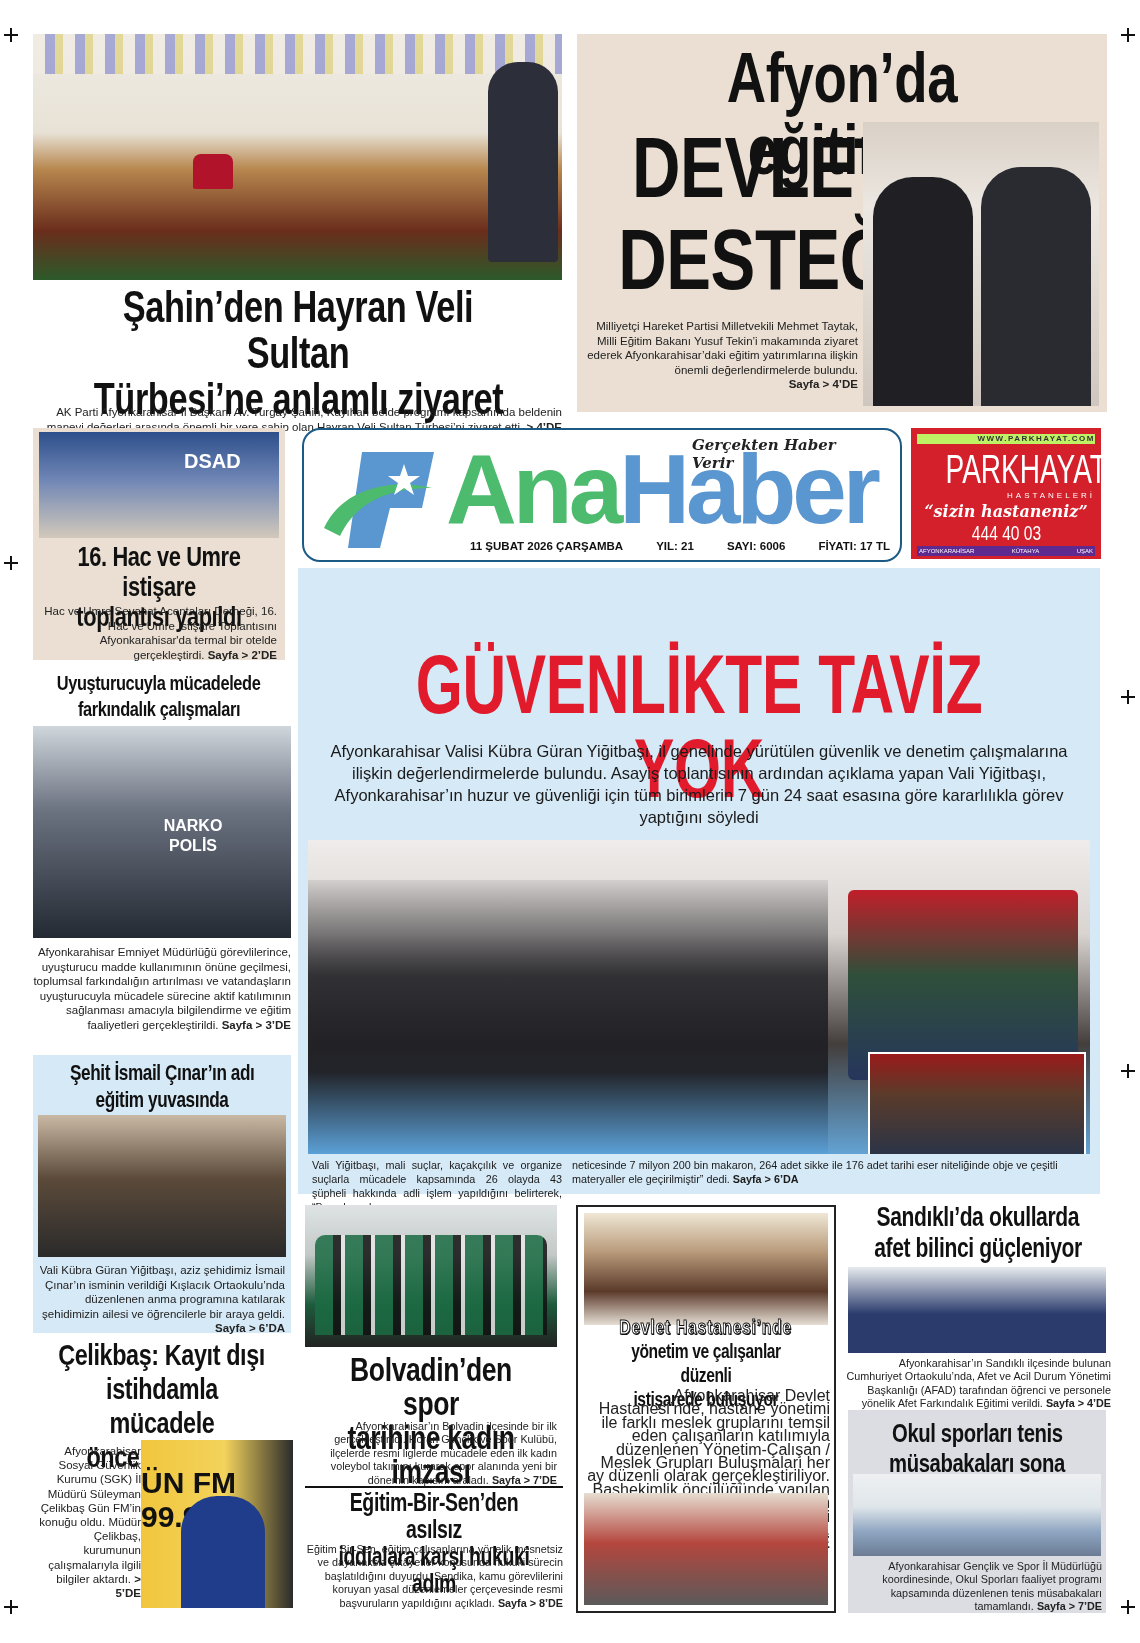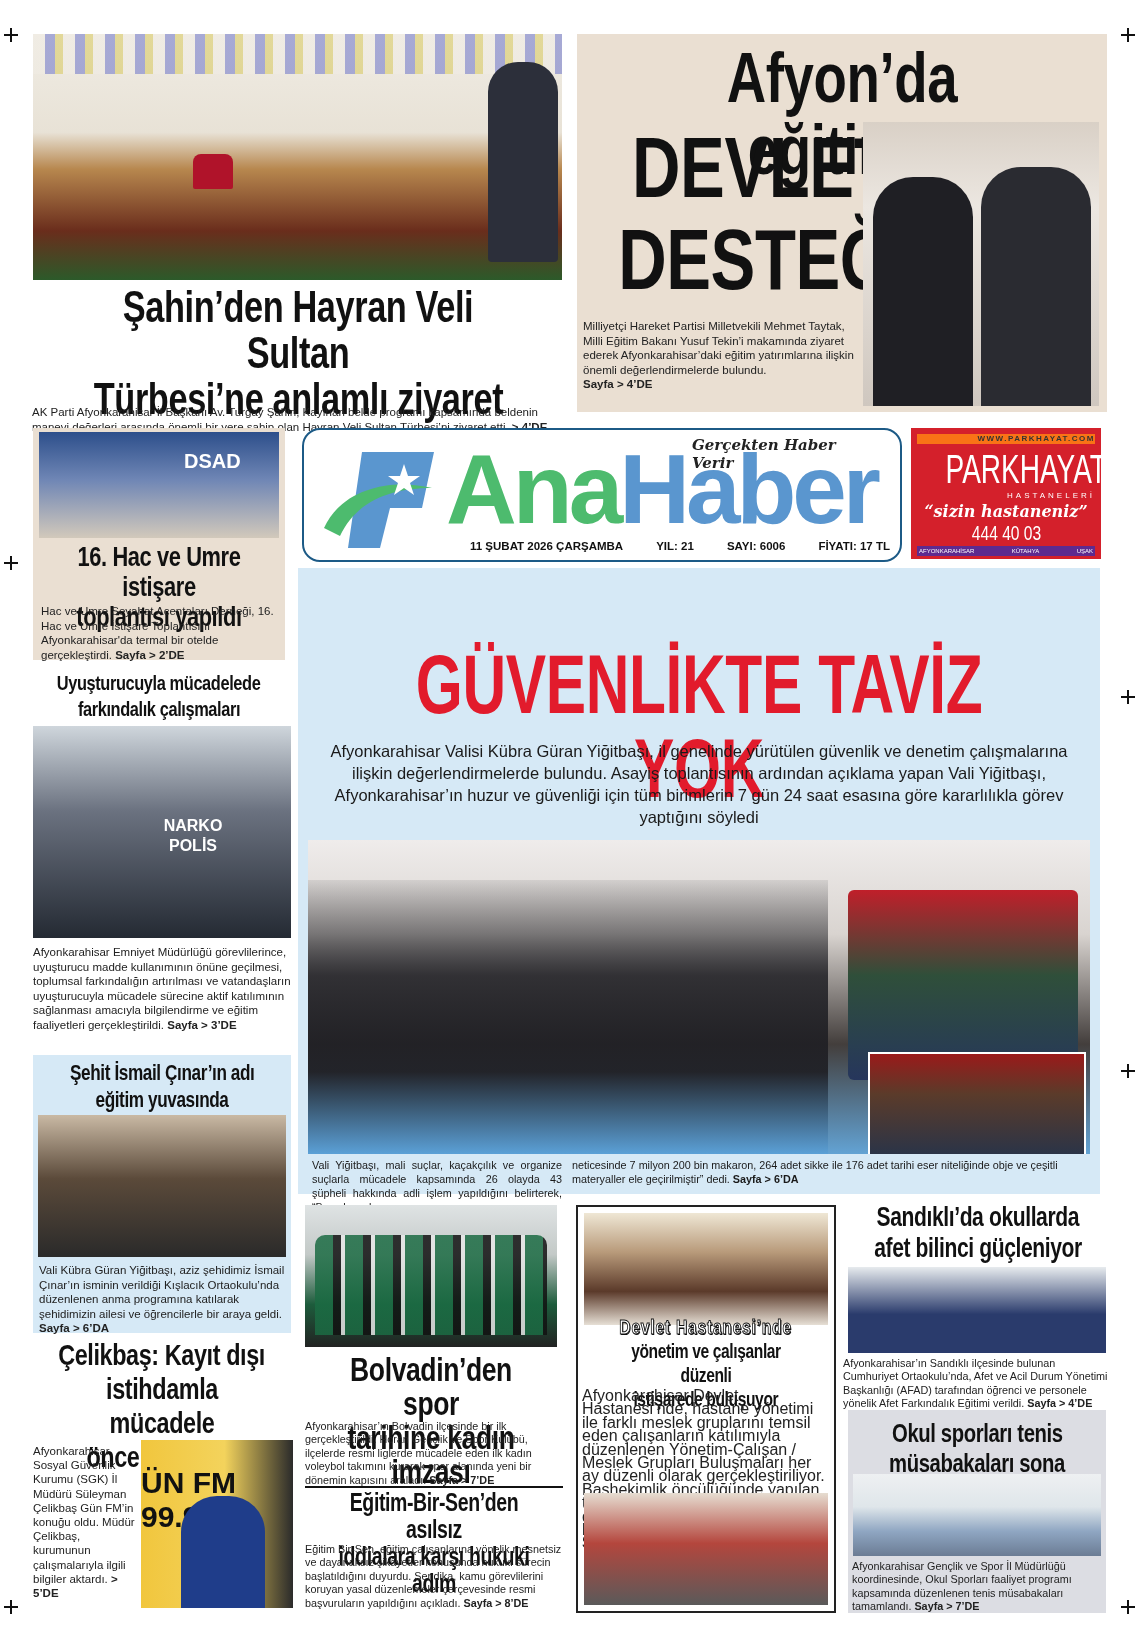"Milliyetçi Hareket Partisi Milletvekili" .body-txt { text-align: left -> right }
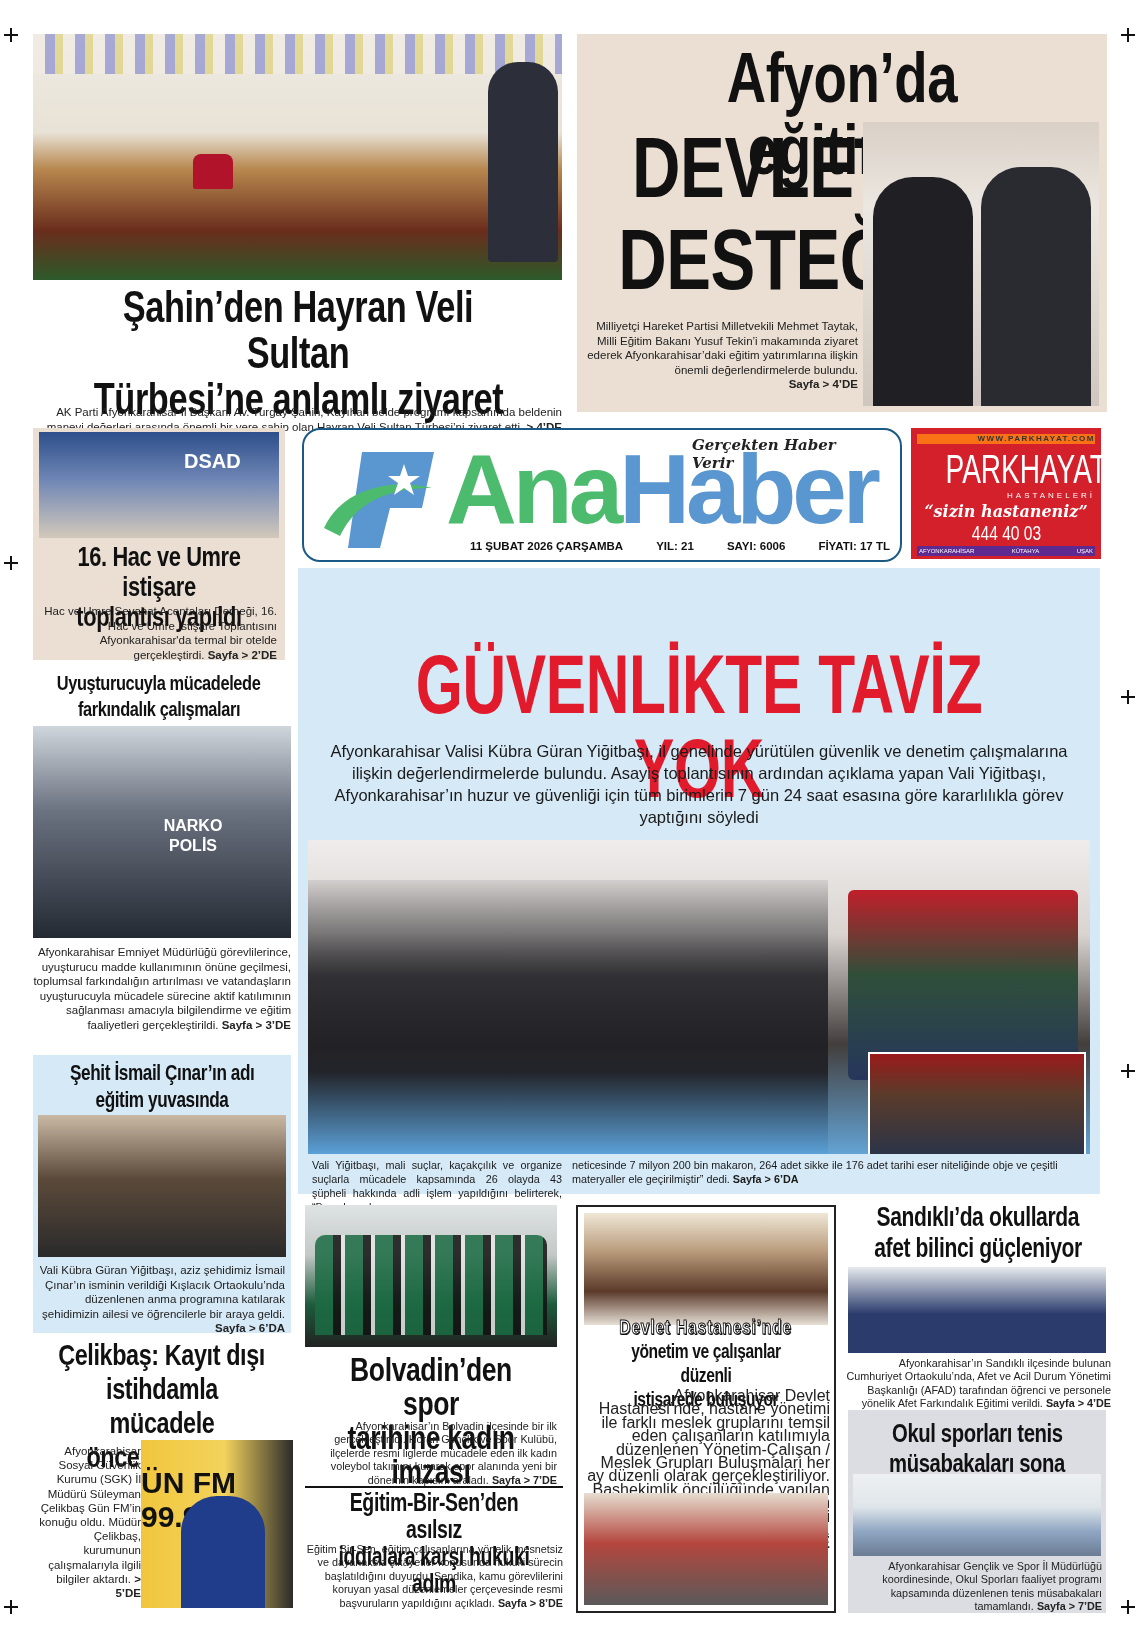"WWW.PARKHAYAT.COM" div.abs { background: #f97316 -> #bef264 }
